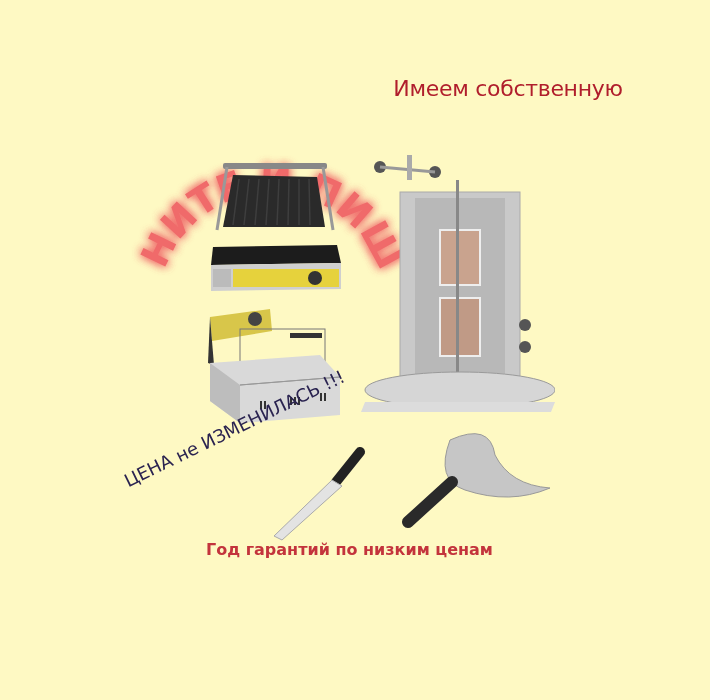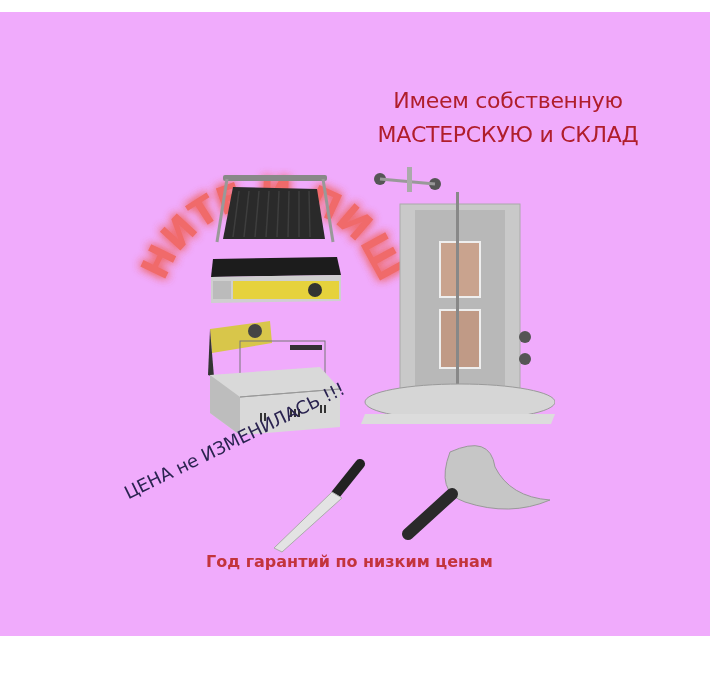"Имеем собственную" .canvas { background: #f0abfc -> #fef9c3; height: 624px -> 700px; margin-top: 12px -> none }
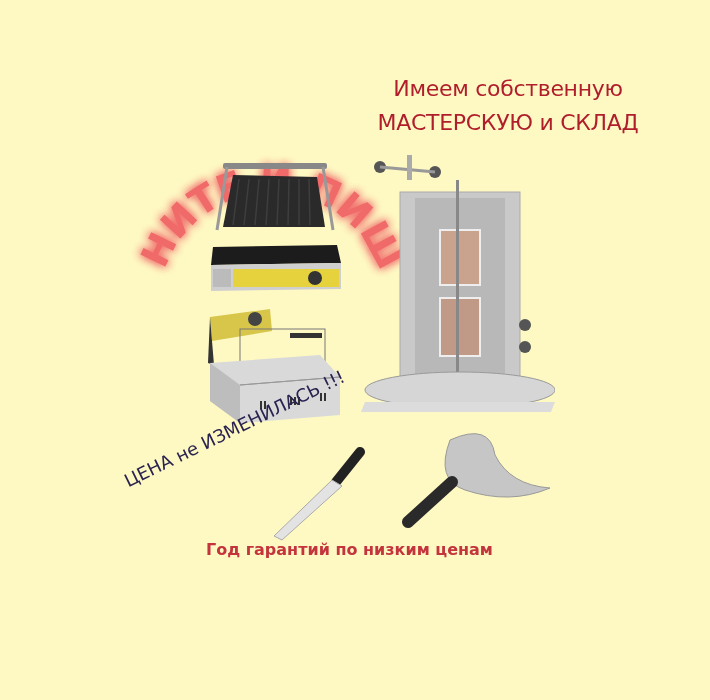"МАСТЕРСКУЮ и СКЛАД" div { html: <div>МАСТЕРСКУЮ и СКЛАД</div> -> none }
